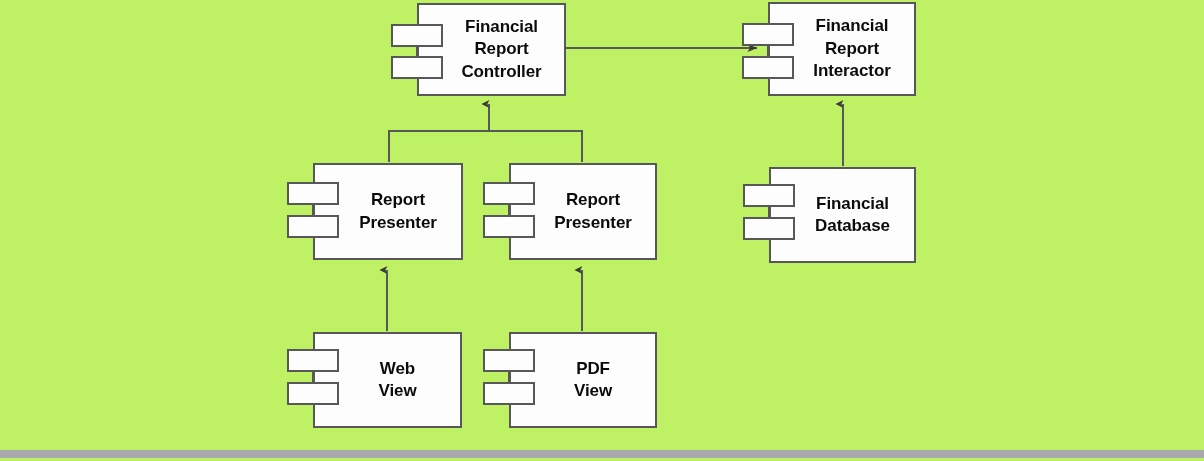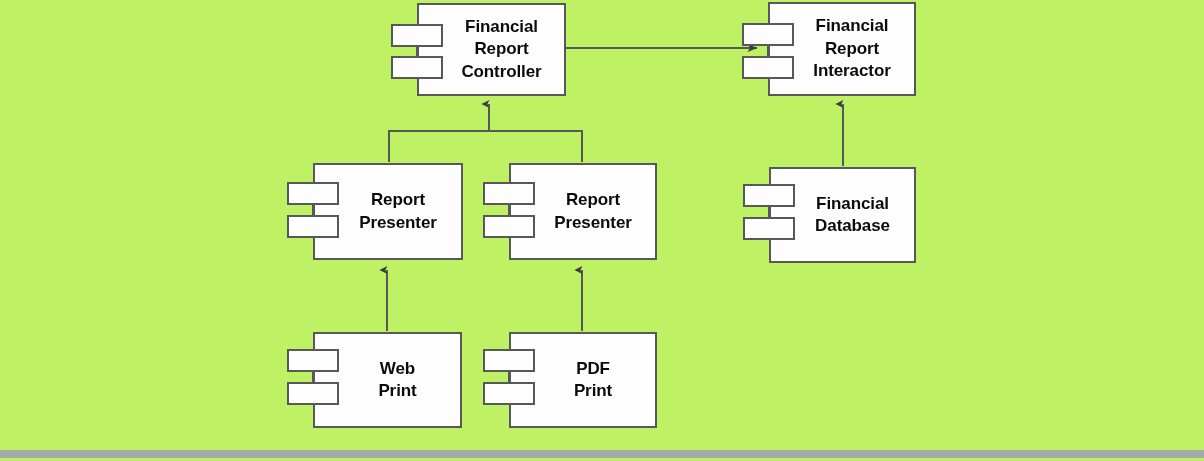"Web" span.component-label { text: Print -> View }
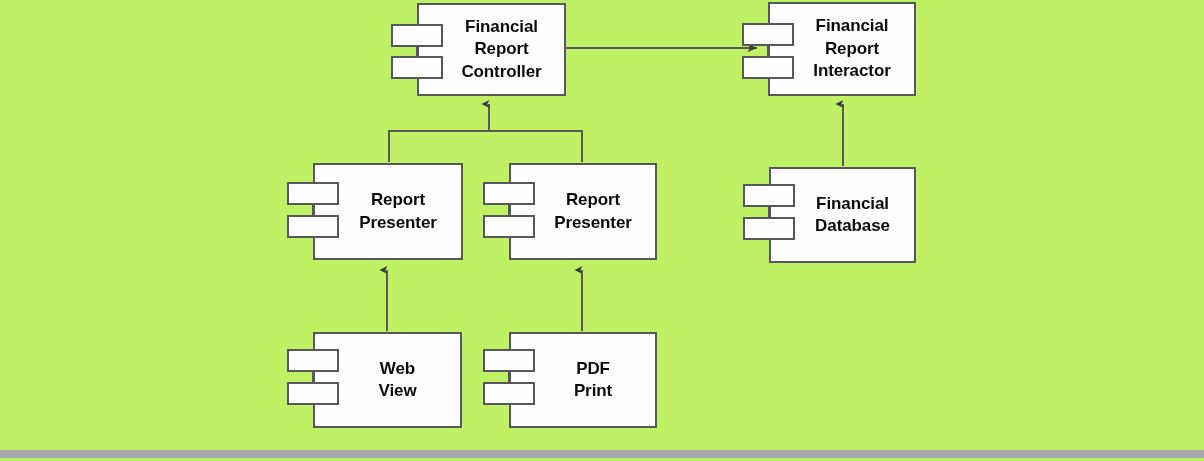"PDF" span.component-label { text: Print -> View }
